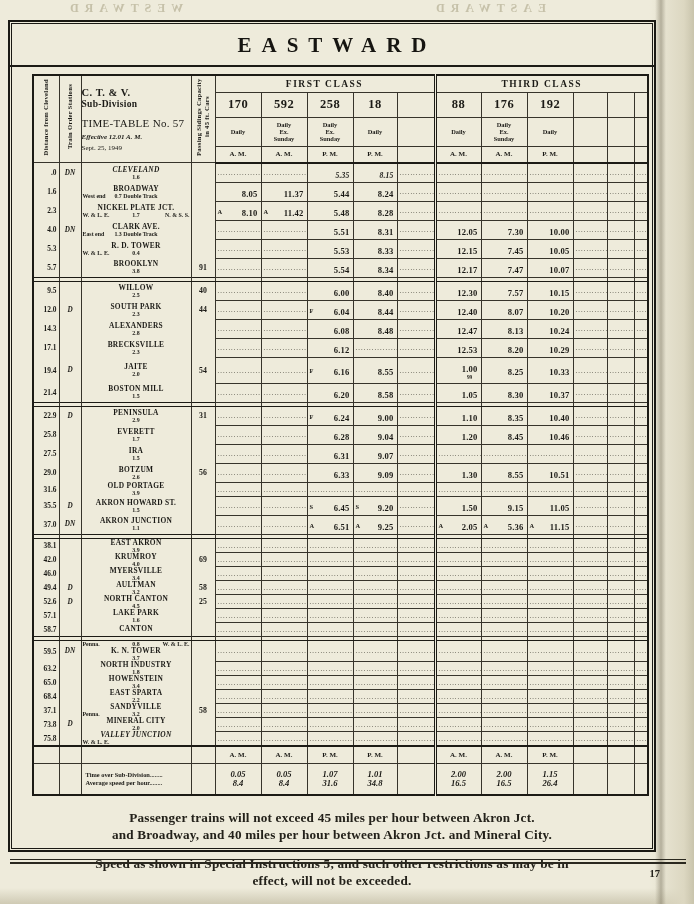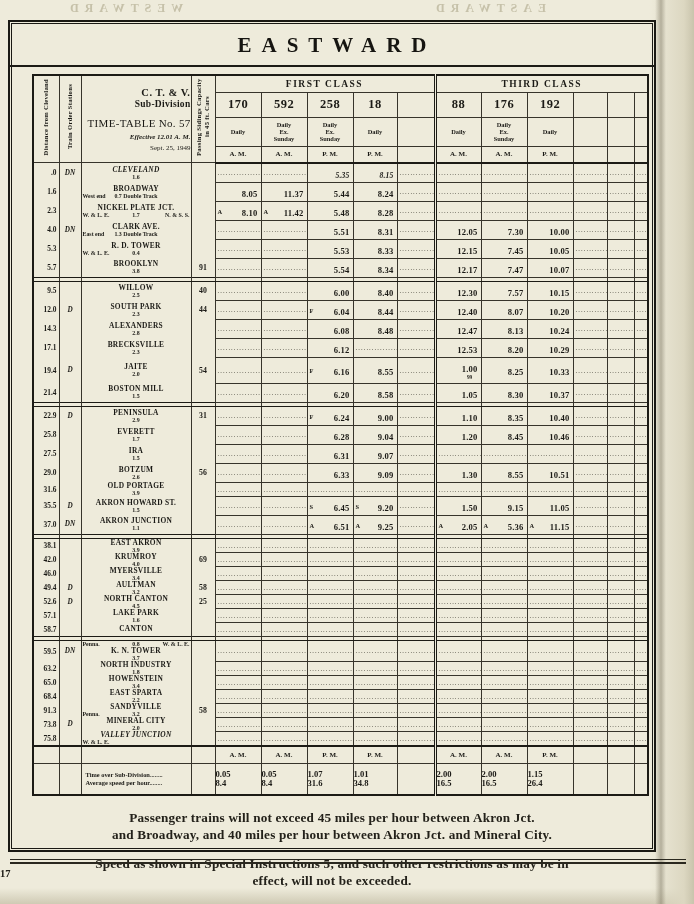"C. T. & V." .subdiv { text-align: right -> left }
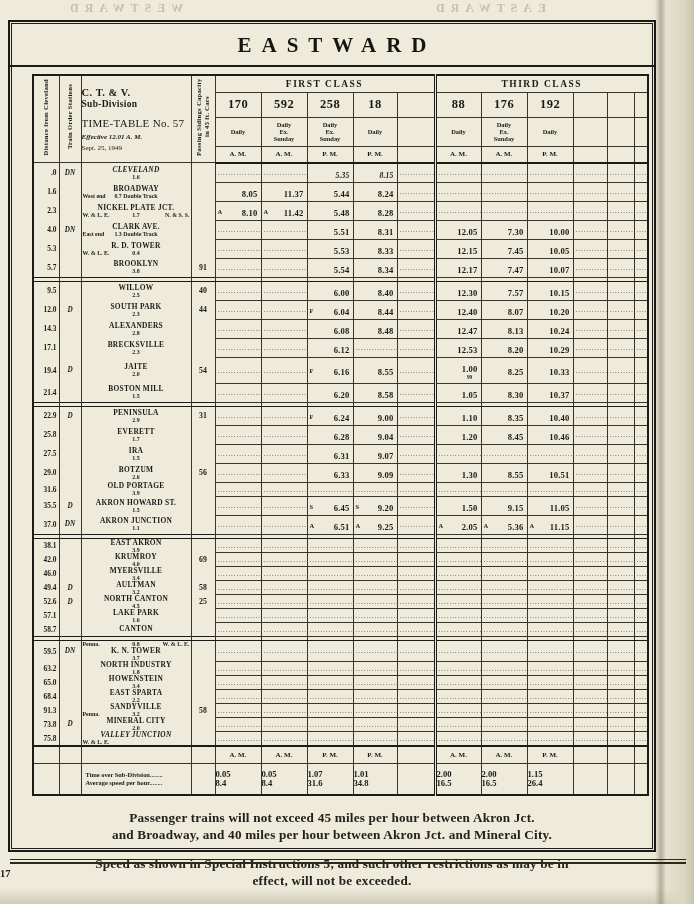"91.3" td.c0 { text: 91.3 -> 37.1 }
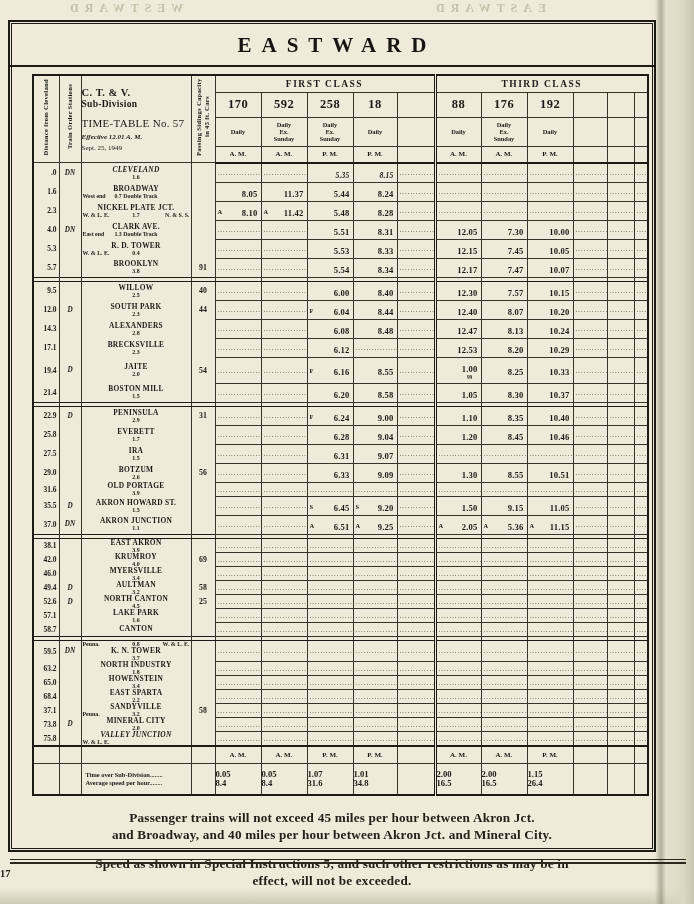"0.05" .sumline { font-style: none -> italic; text-align: left -> center }
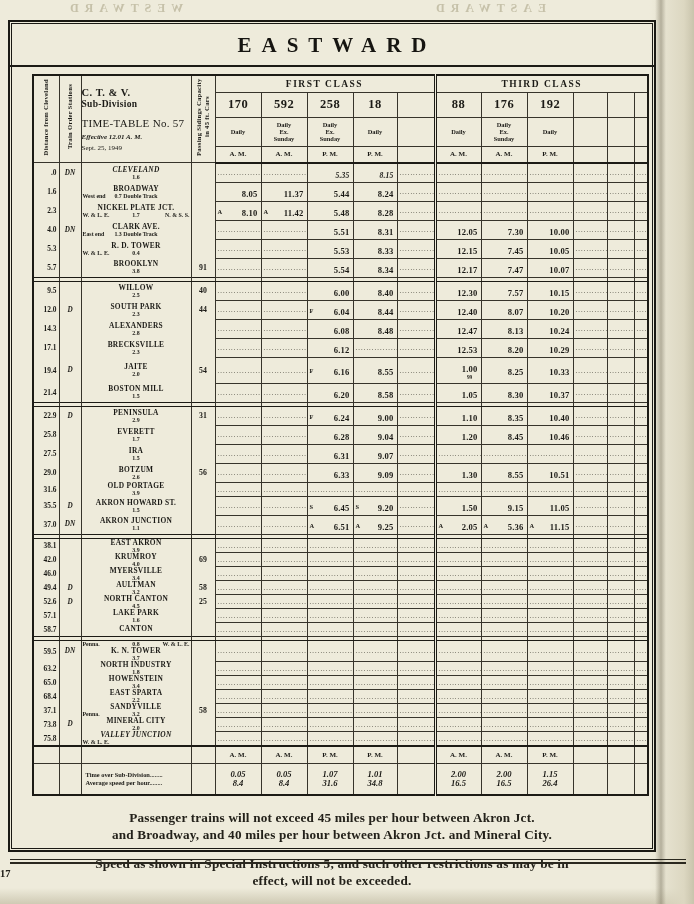"17" .pagenum { text-align: left -> right }
